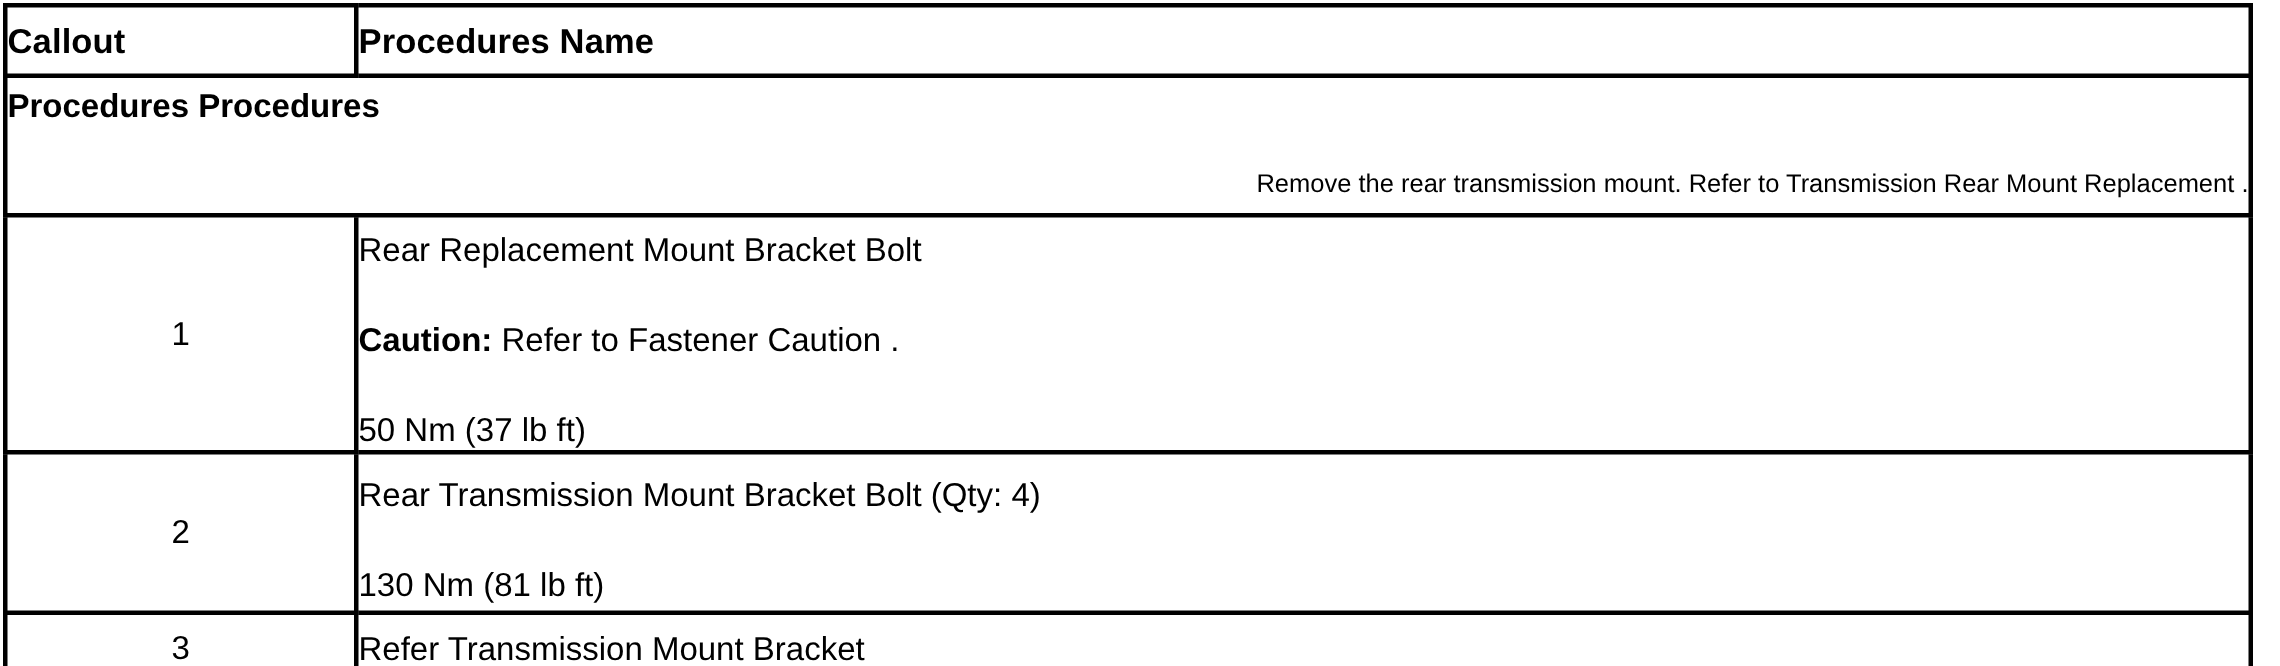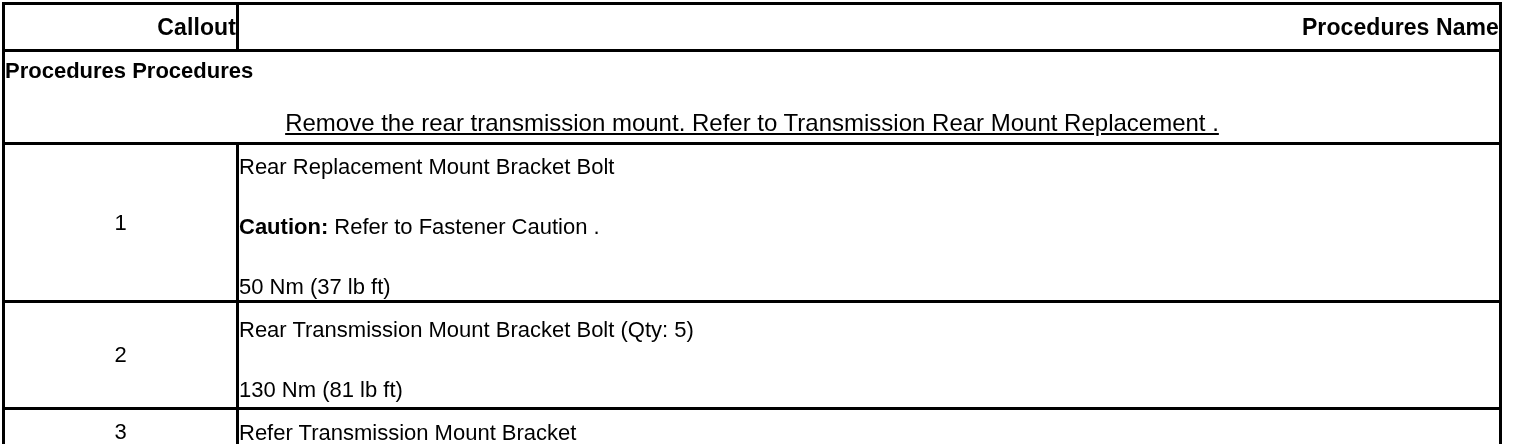"Callout" .th-text { text-align: right -> left }
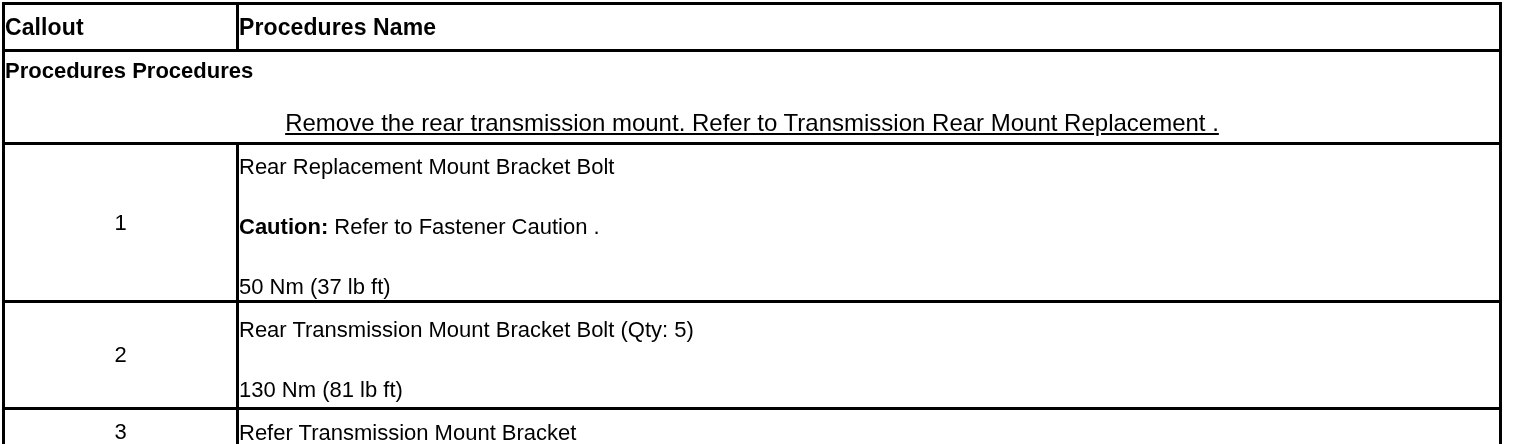"Remove the rear transmission mount." .prelim-body { font-size: 24px -> 17px; text-align: center -> right; text-decoration: underline -> none }
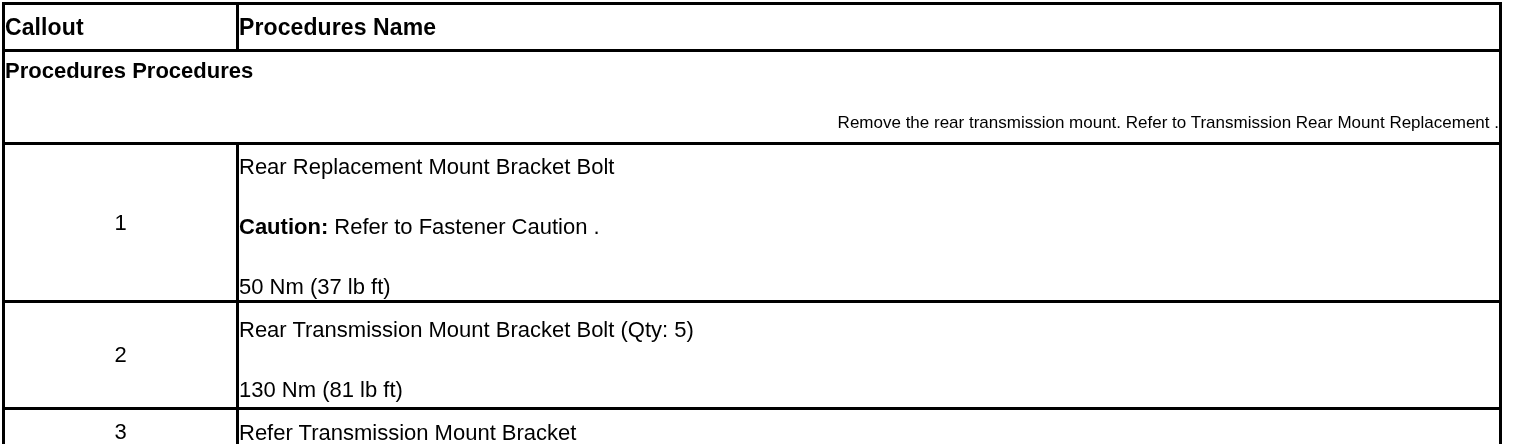"Rear Transmission Mount Bracket Bolt" span.line { text: 5 -> 4 }
